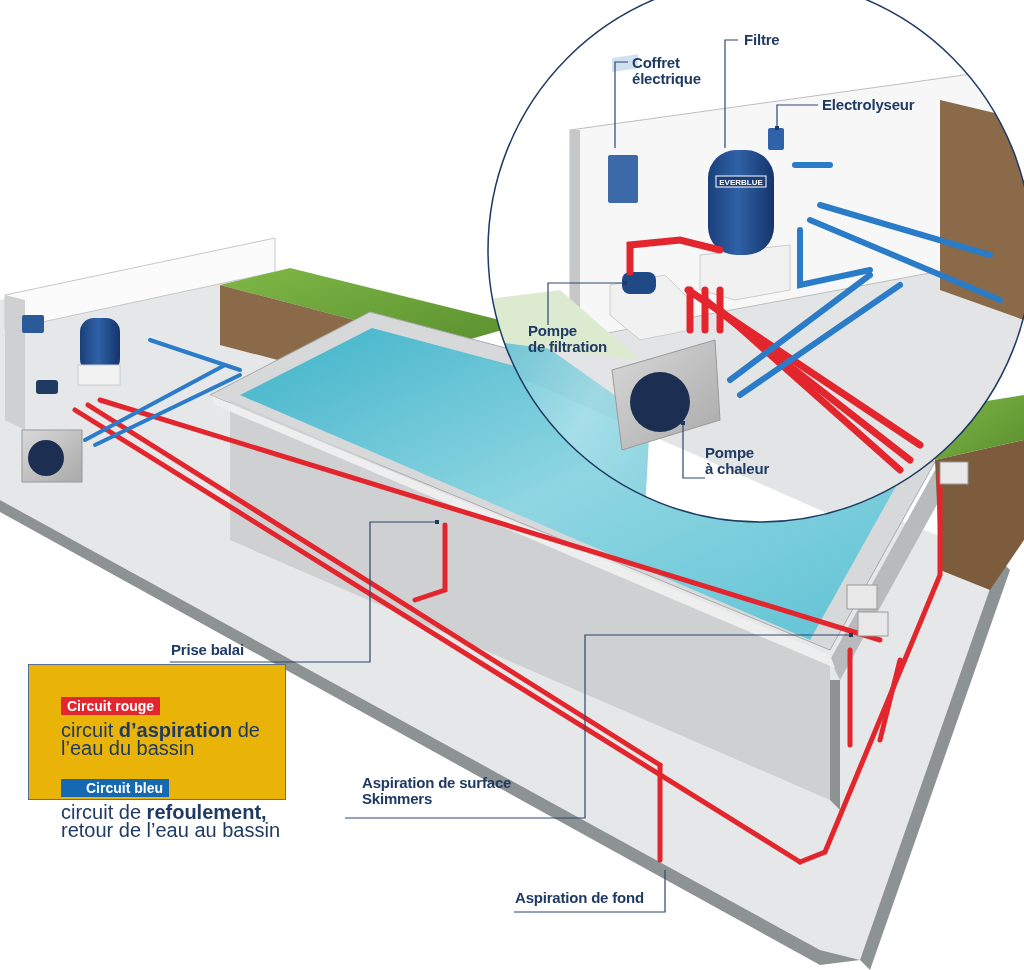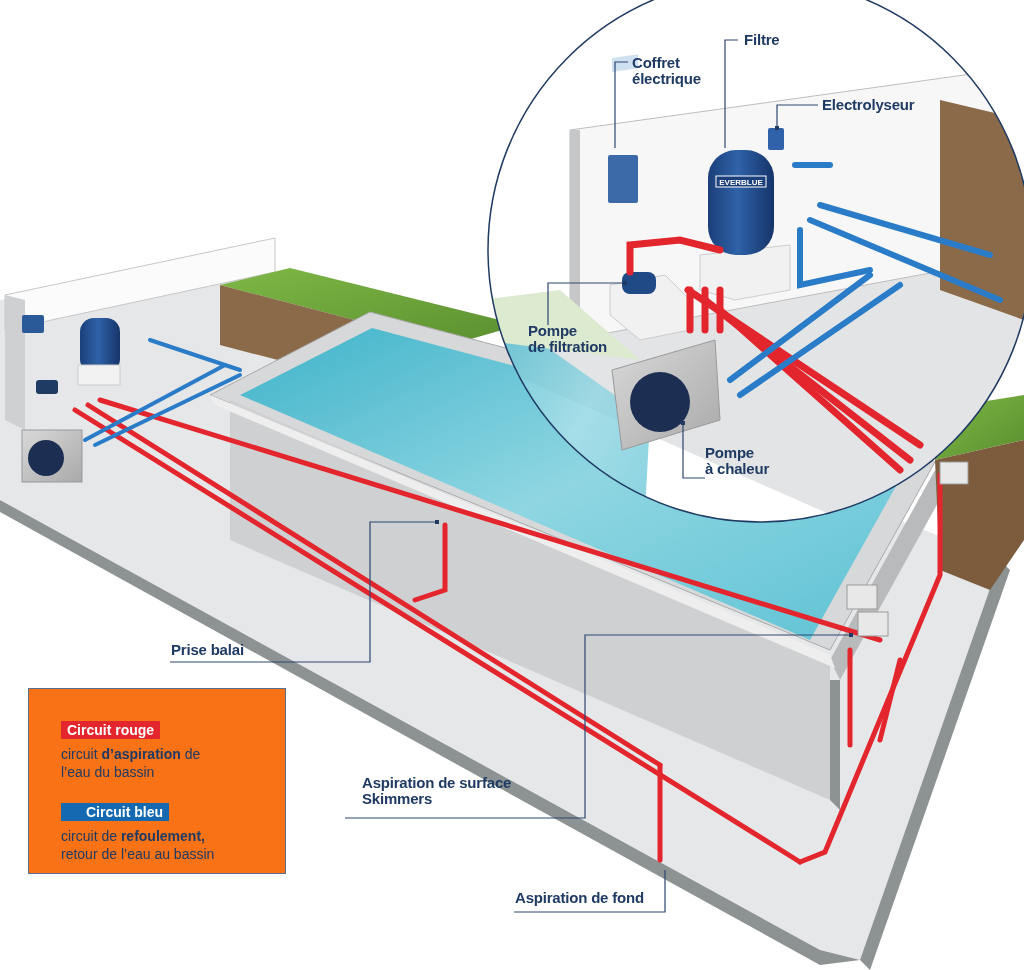"Circuit rouge" #legend { background: #f97316 -> #eab308; height: 186px -> 136px; top: 688px -> 664px }
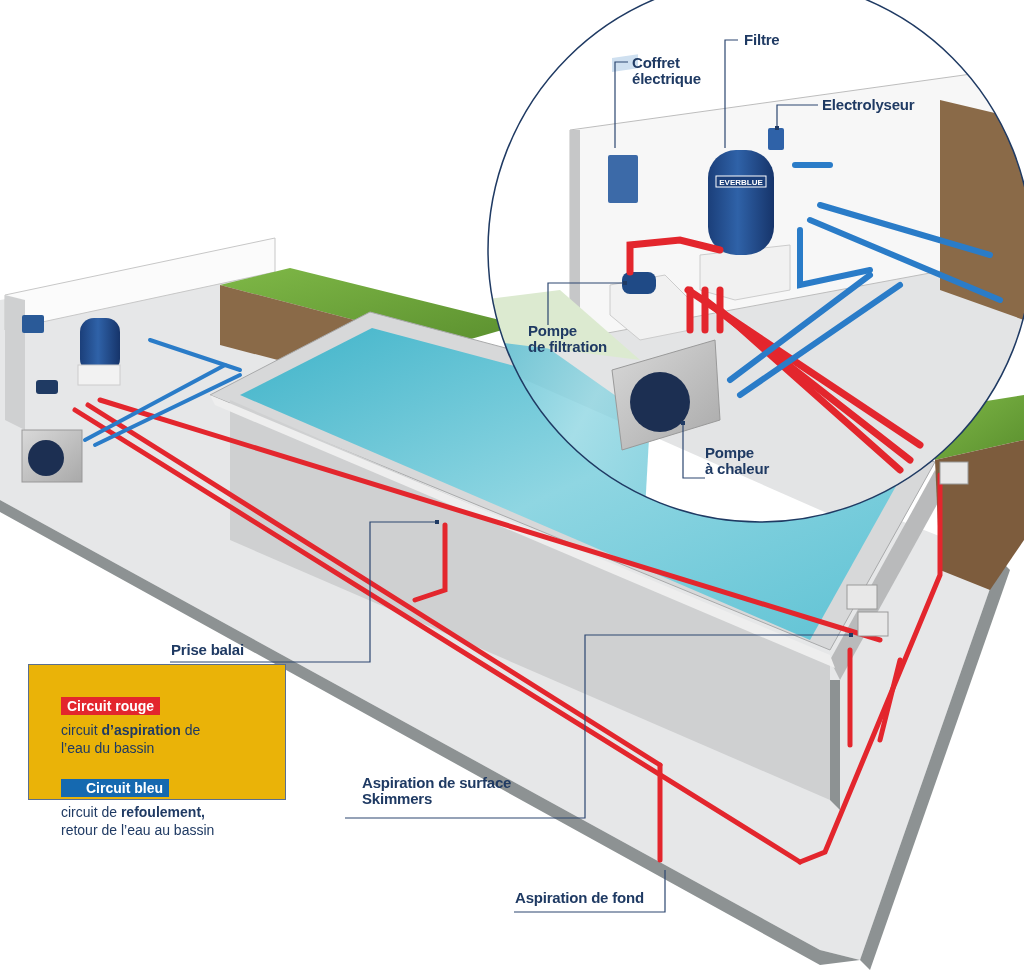"circuit d’aspiration de" .desc { font-size: 14px -> 20px }
